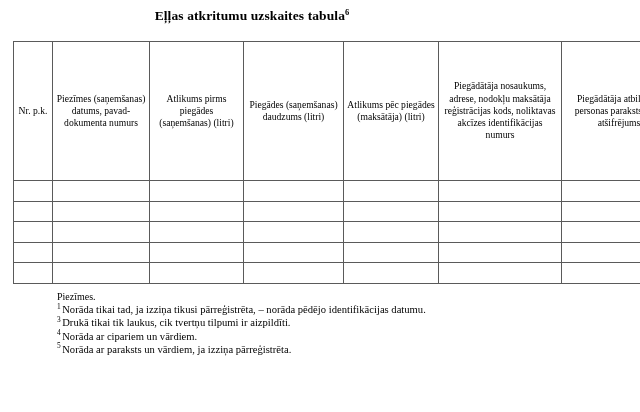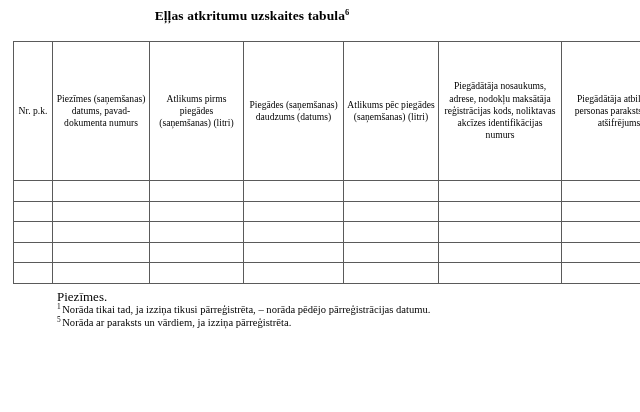"Piegādes (saņemšanas) daudzums (datums)" span.hdr-txt { text: datums -> litri }
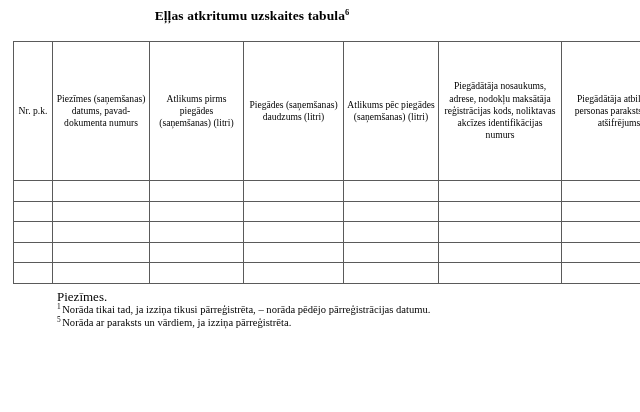"Atlikums pēc piegādes (saņemšanas)" span.hdr-txt { text: saņemšanas -> maksātāja }
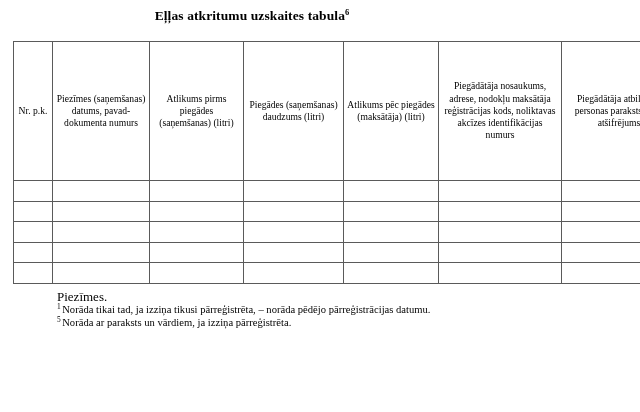"Piezīmes." #notes-heading { font-size: 13px -> 10px }
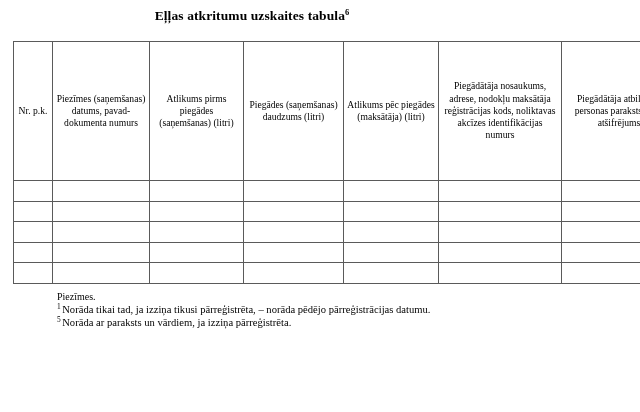"Norāda tikai tad, ja izziņa" span { text: pārreģistrācijas -> identifikācijas }
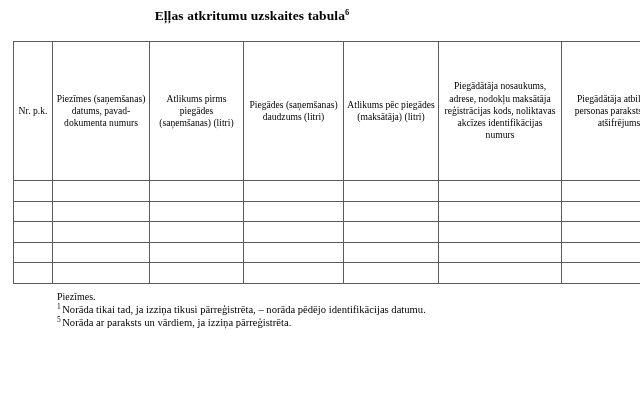"3 Drukā tikai tik laukus," div.note-line { html: none -> <div><span>3</span><span>Drukā tikai tik laukus, cik tvertņu tilpumi ir aizpildīti.</span></div> }
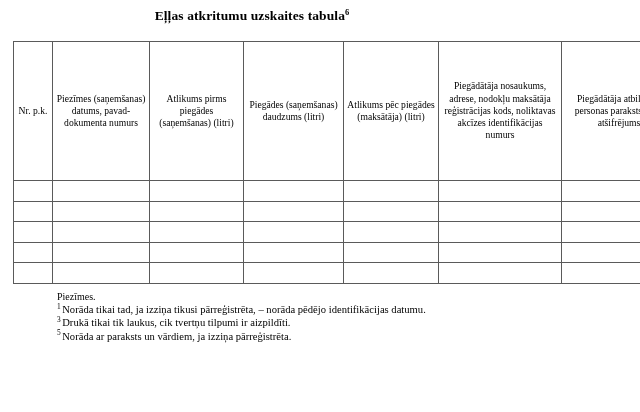"4 Norāda ar cipariem un" div.note-line { html: none -> <div><span>4</span><span>Norāda ar cipariem un vārdiem.</span></div> }
